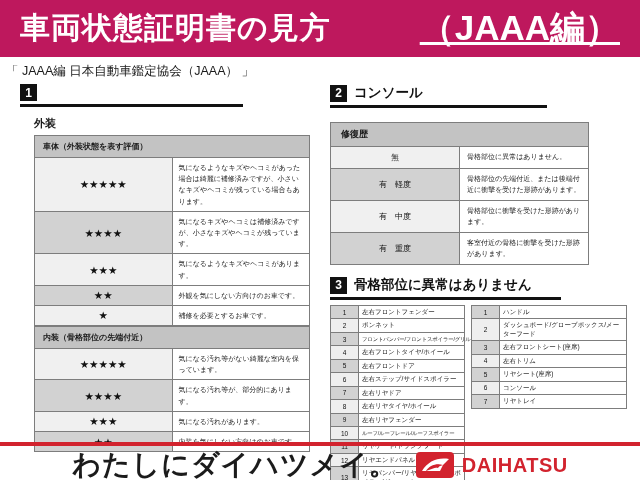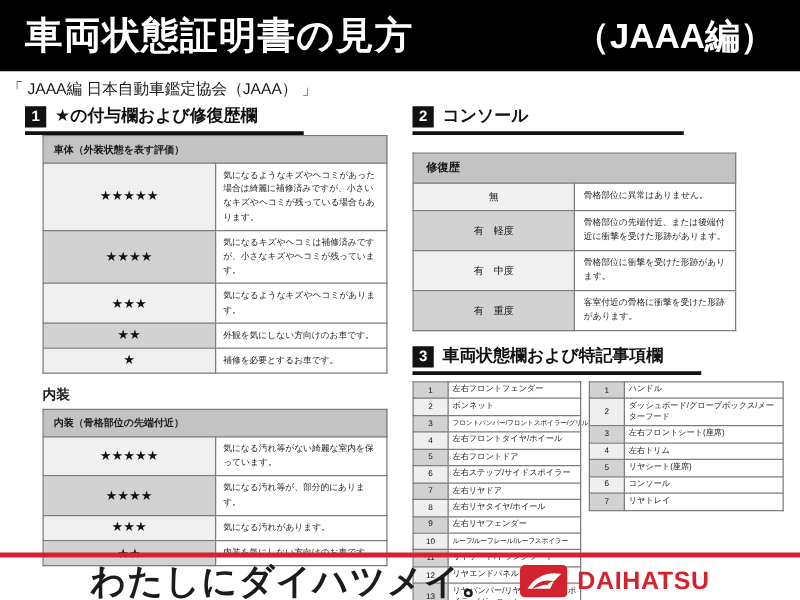"車両状態証明書の見方" .topbar { background: #000000 -> #be185d }
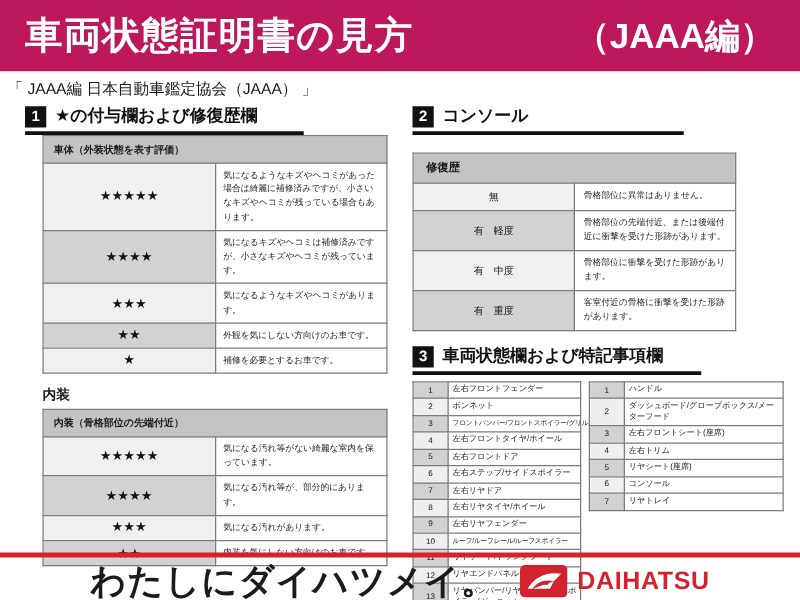"（JAAA編）" .topbar-edition { font-size: 28px -> 35px; text-decoration: none -> underline }
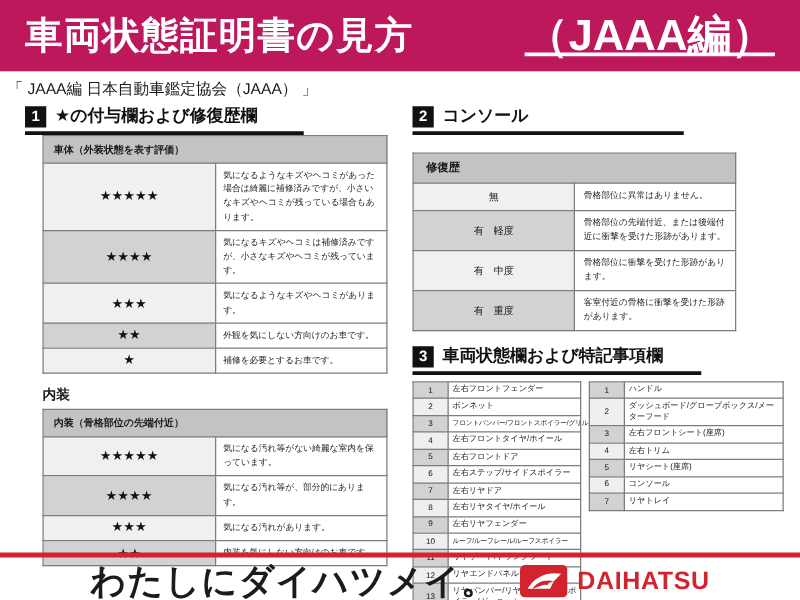"★の付与欄および修復歴欄" span.sec-title { html: <span>★の付与欄および修復歴欄</span> -> none }
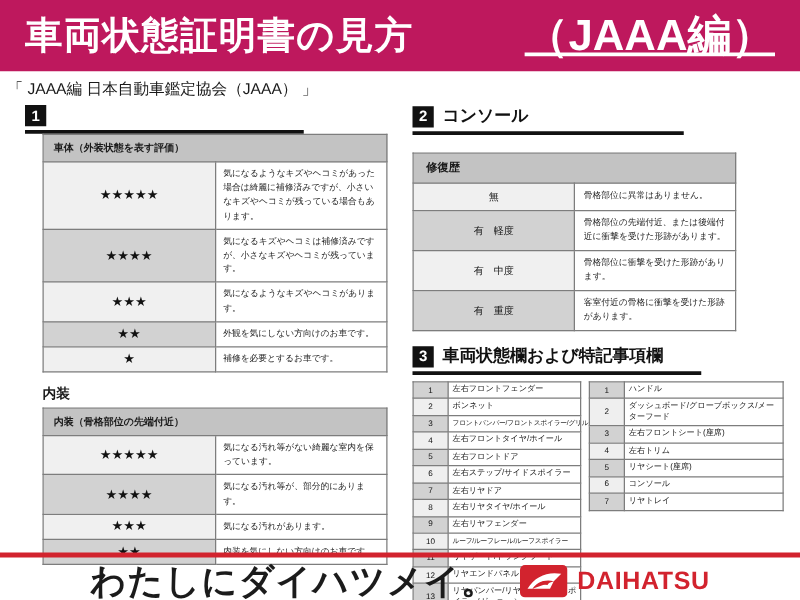"外装" div.group-label { html: none -> <div>外装</div> }
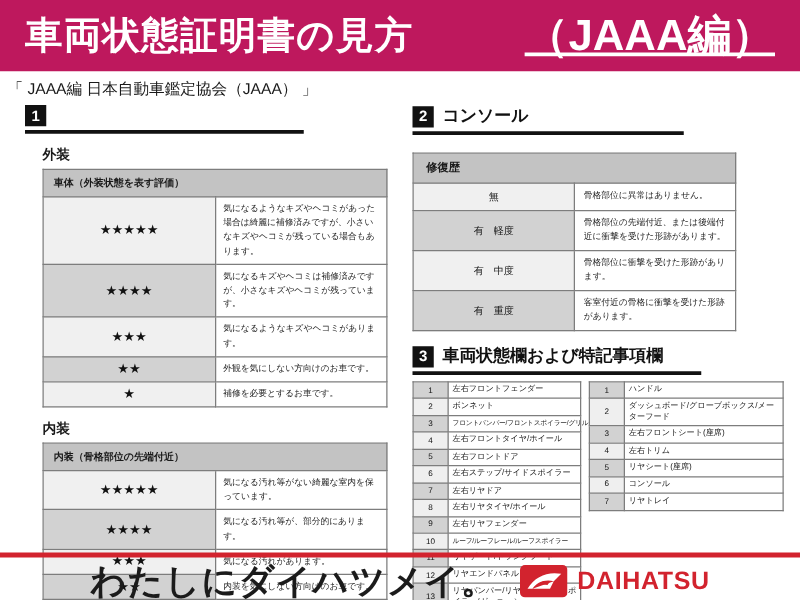"車両状態欄および特記事項欄" span.sec-title { text: 車両状態欄および特記事項欄 -> 骨格部位に異常はありません }
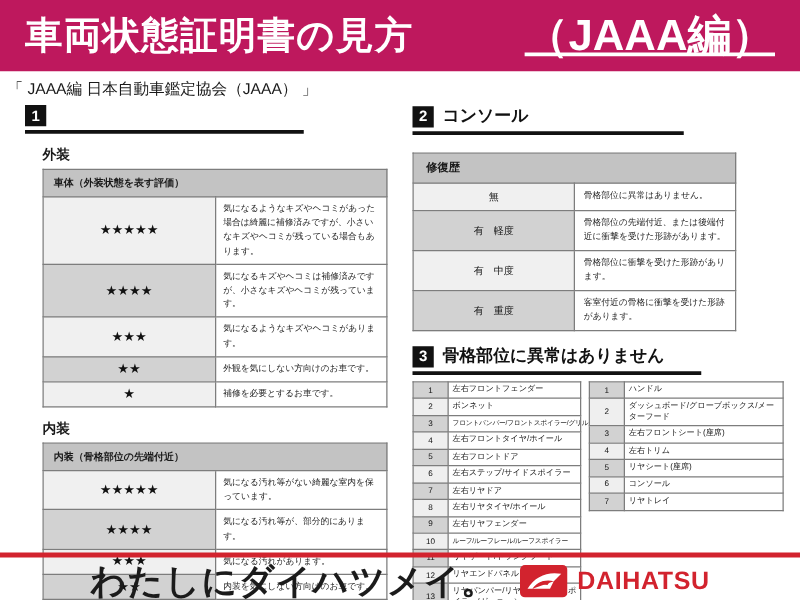"内装" div.group-label { html: <div>内装</div> -> none }
